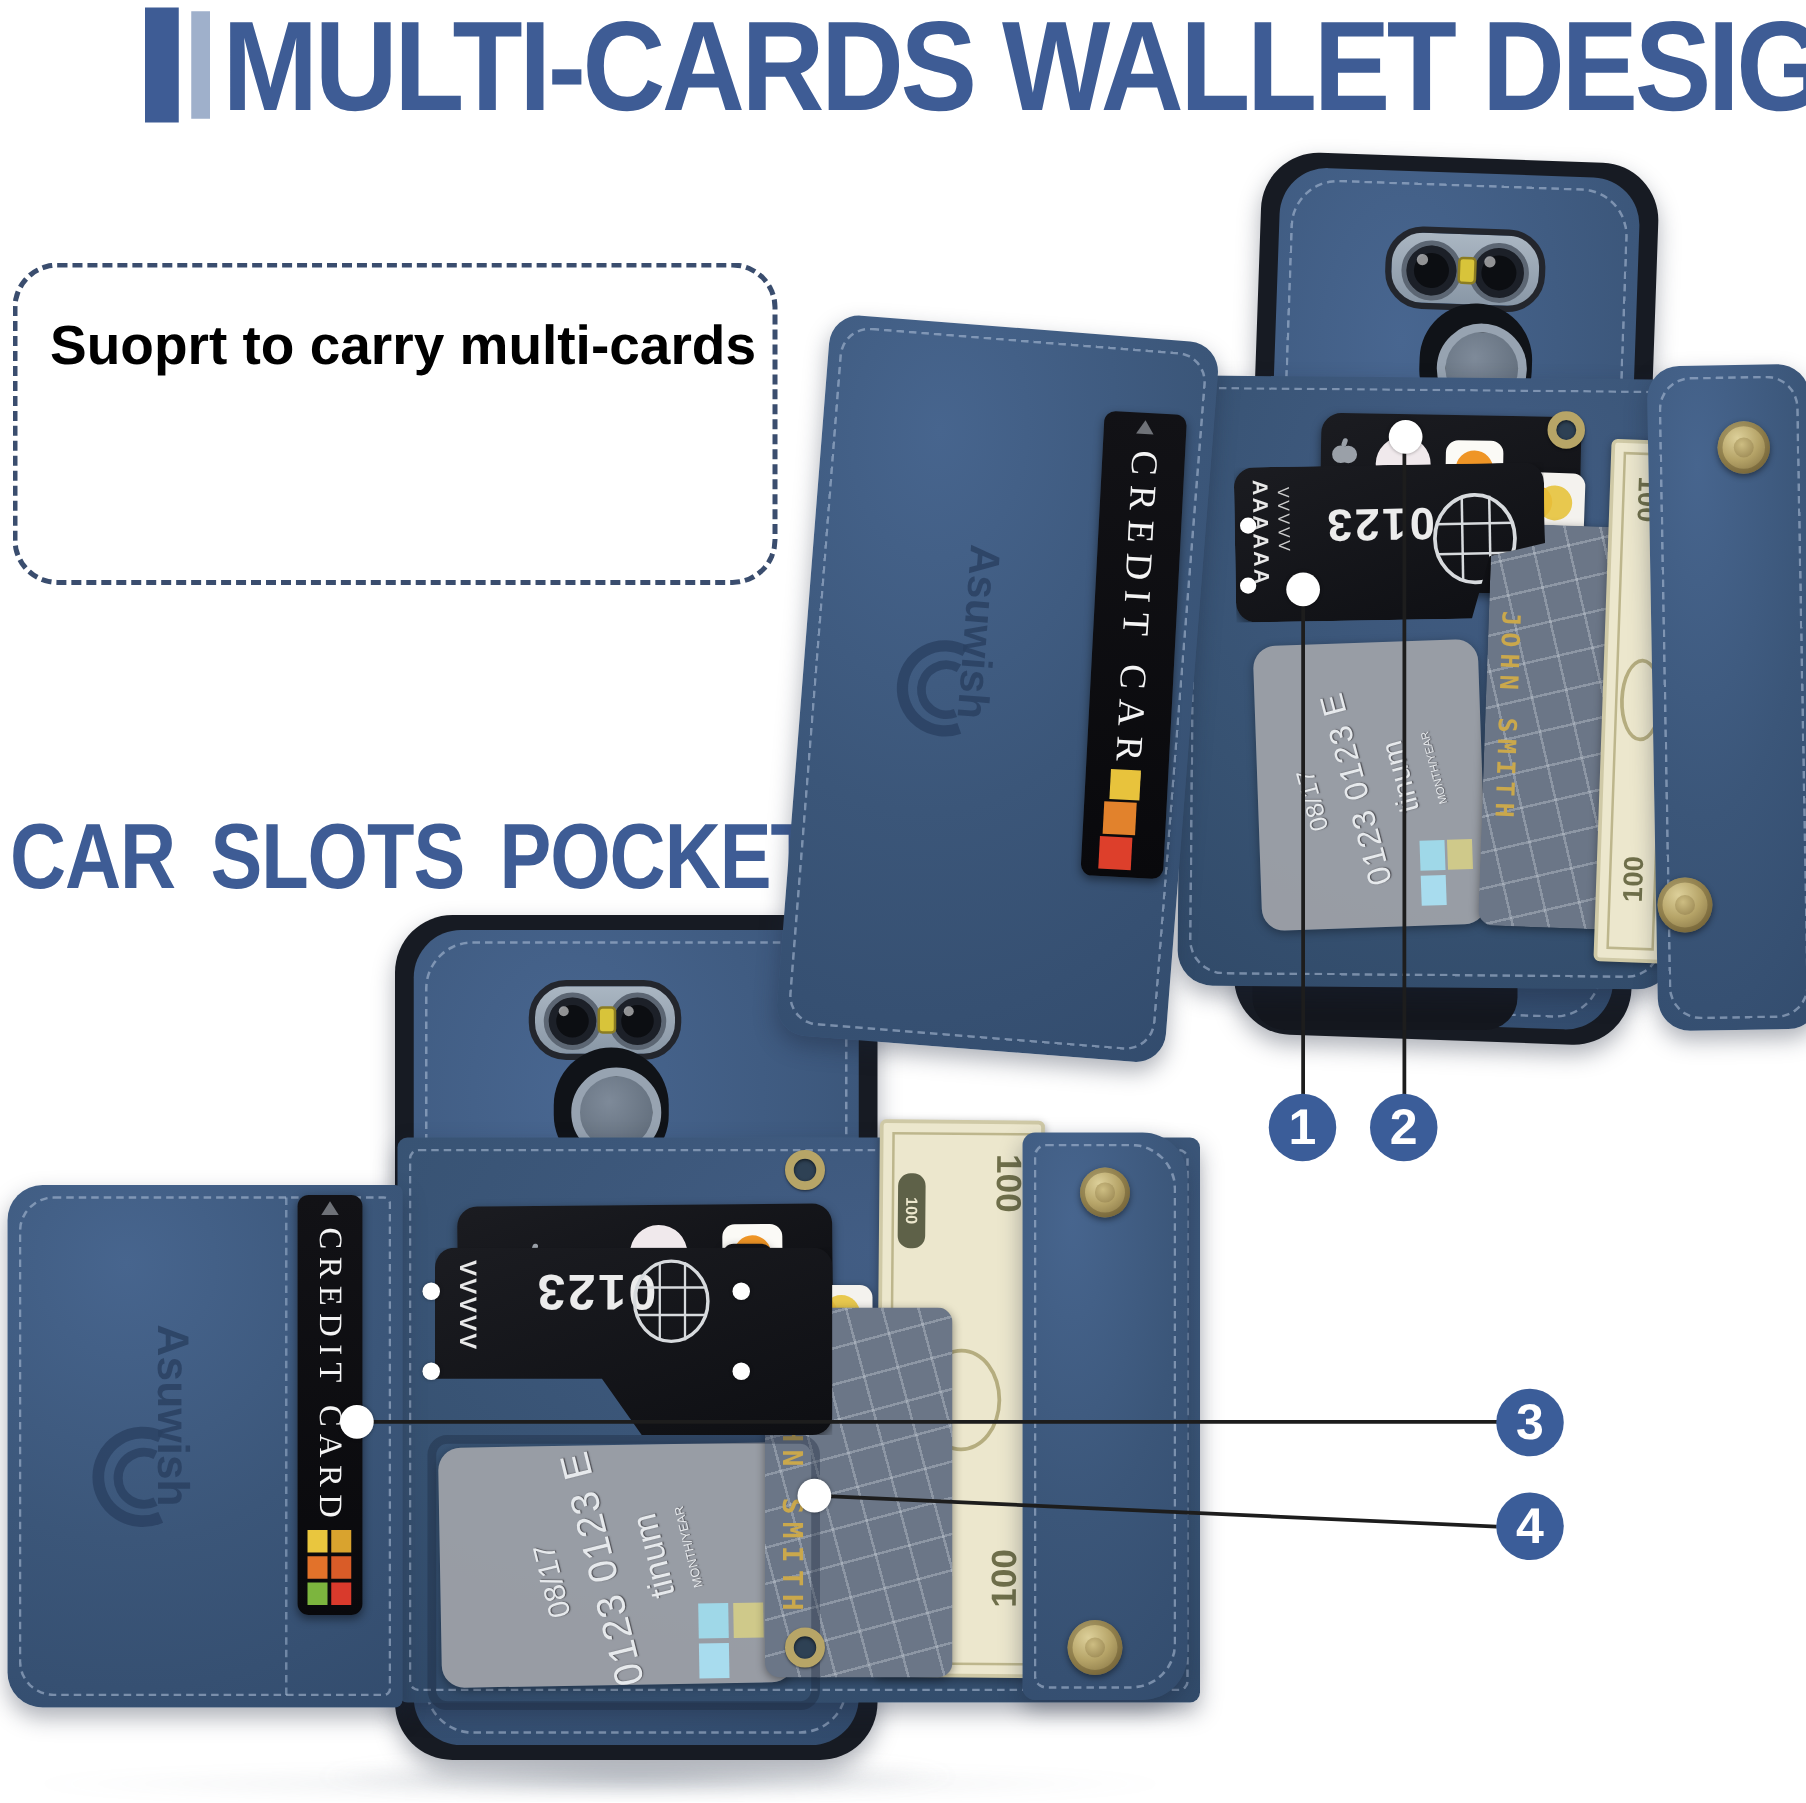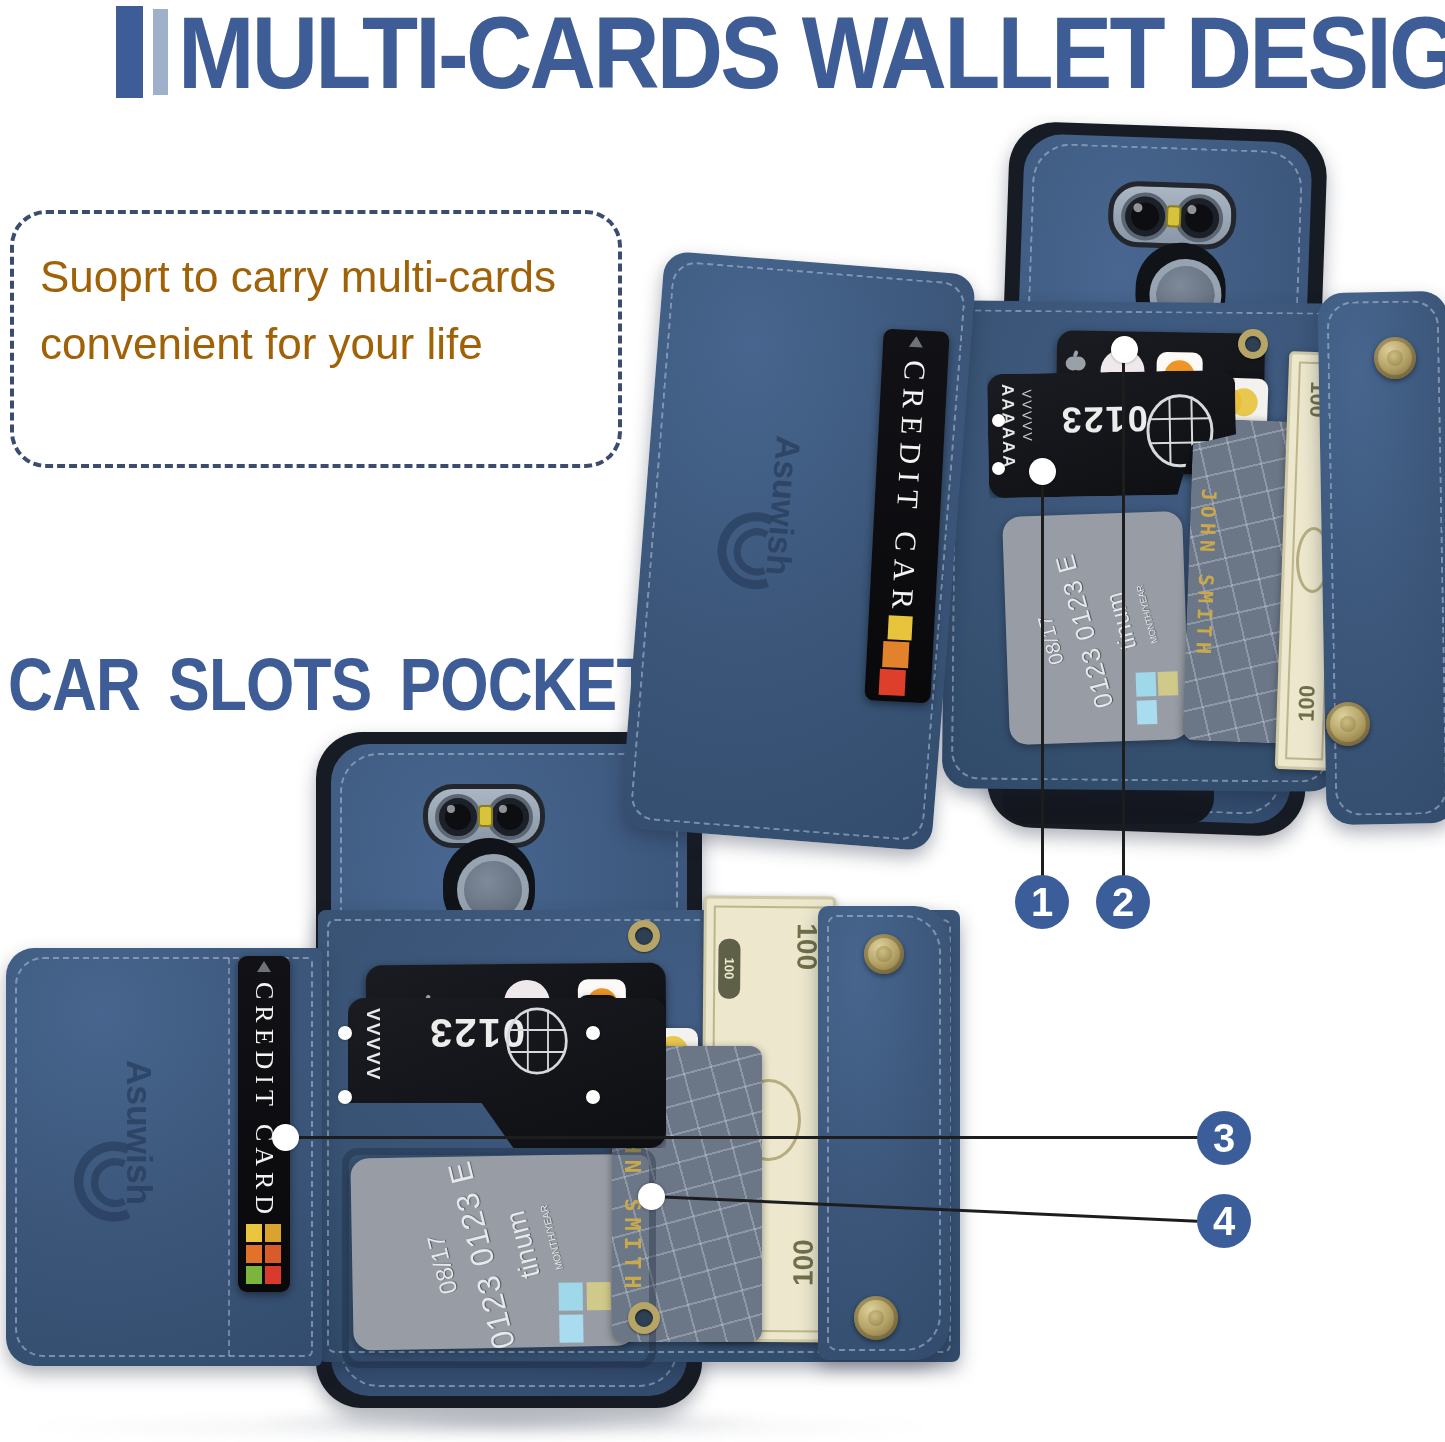"Suoprt to carry multi-cards" .info-box { color: #a16207 -> #000000; font-weight: none -> bold }
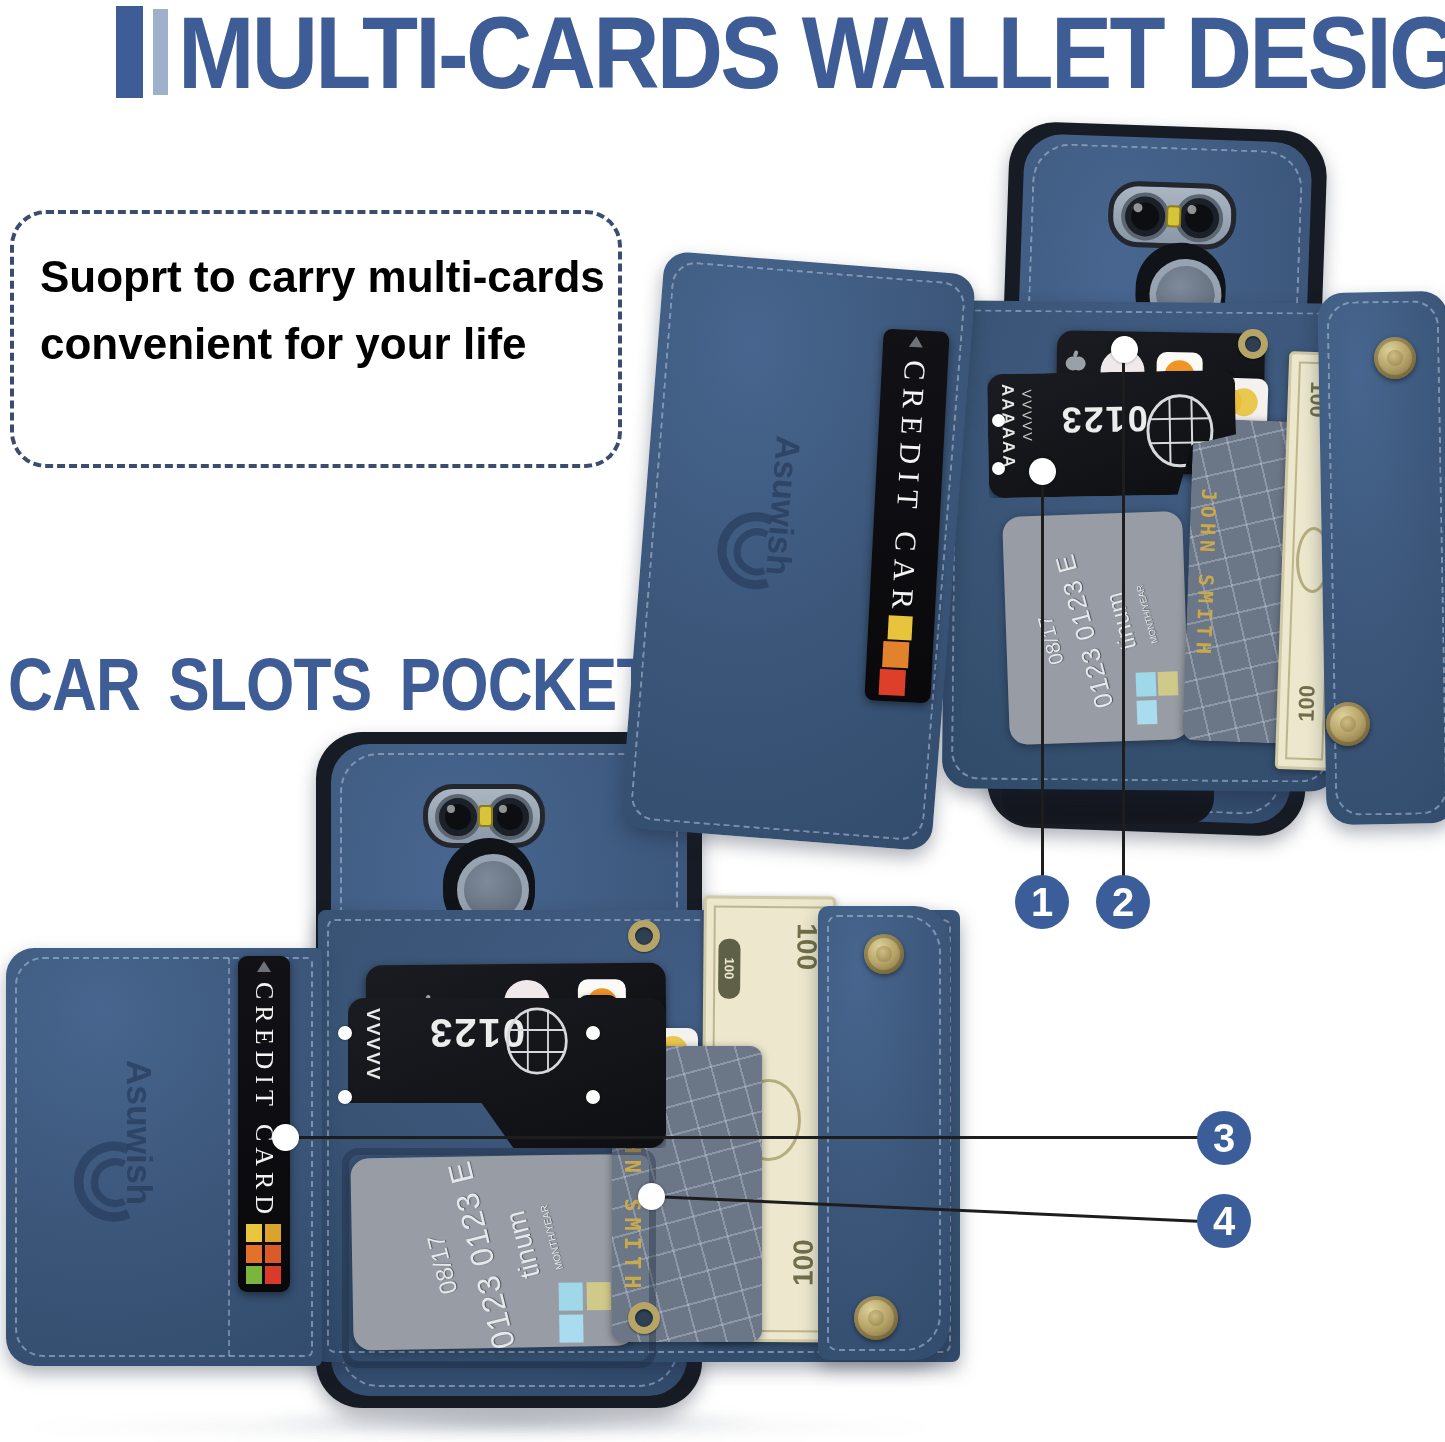"convenient for your life" span.info-line { html: <span>convenient for your life</span> -> none }
